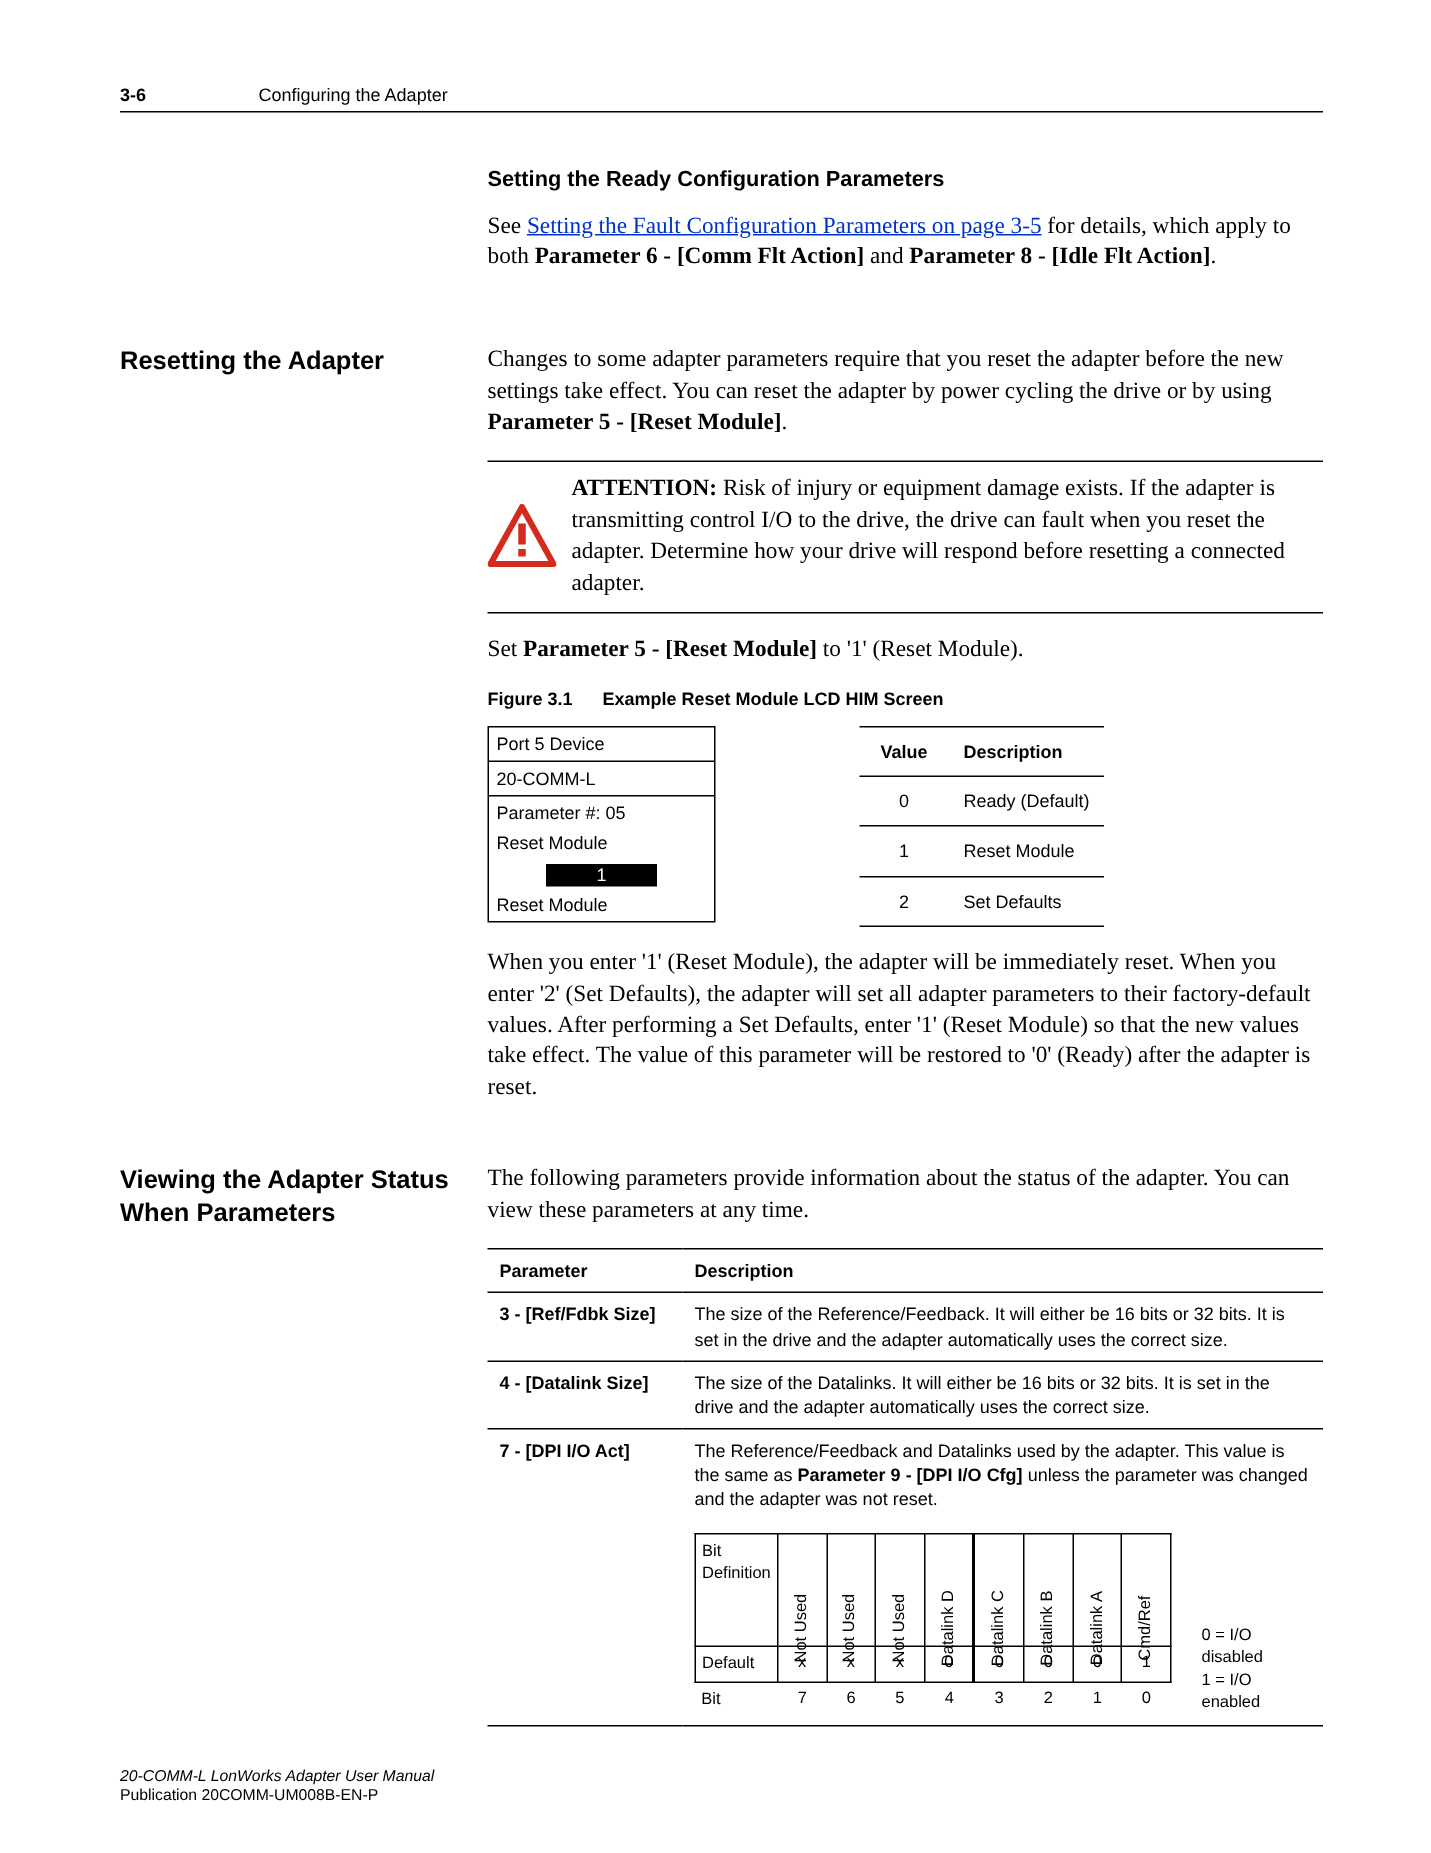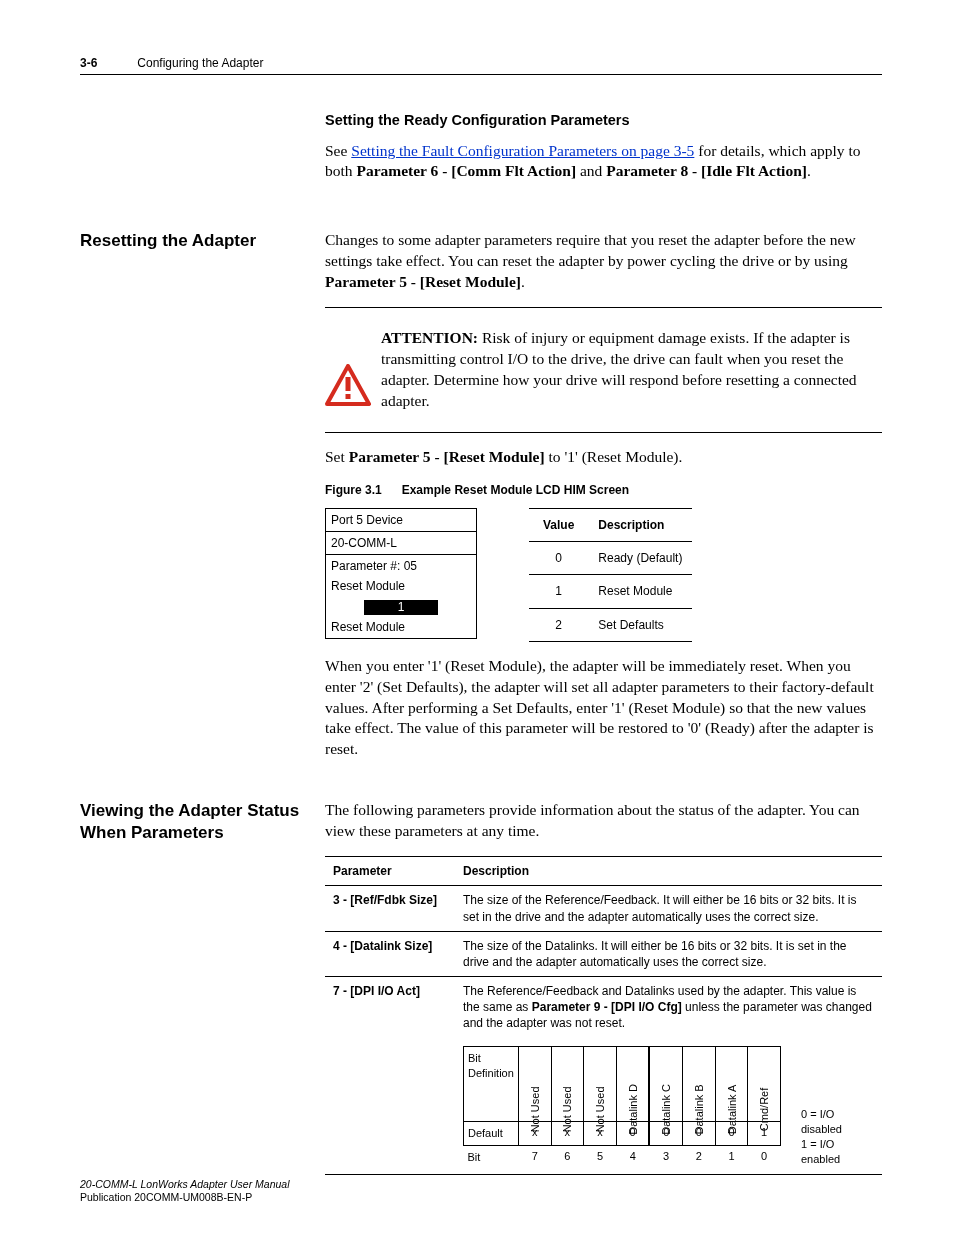"3-6" .header-row { gap: none -> 35px }
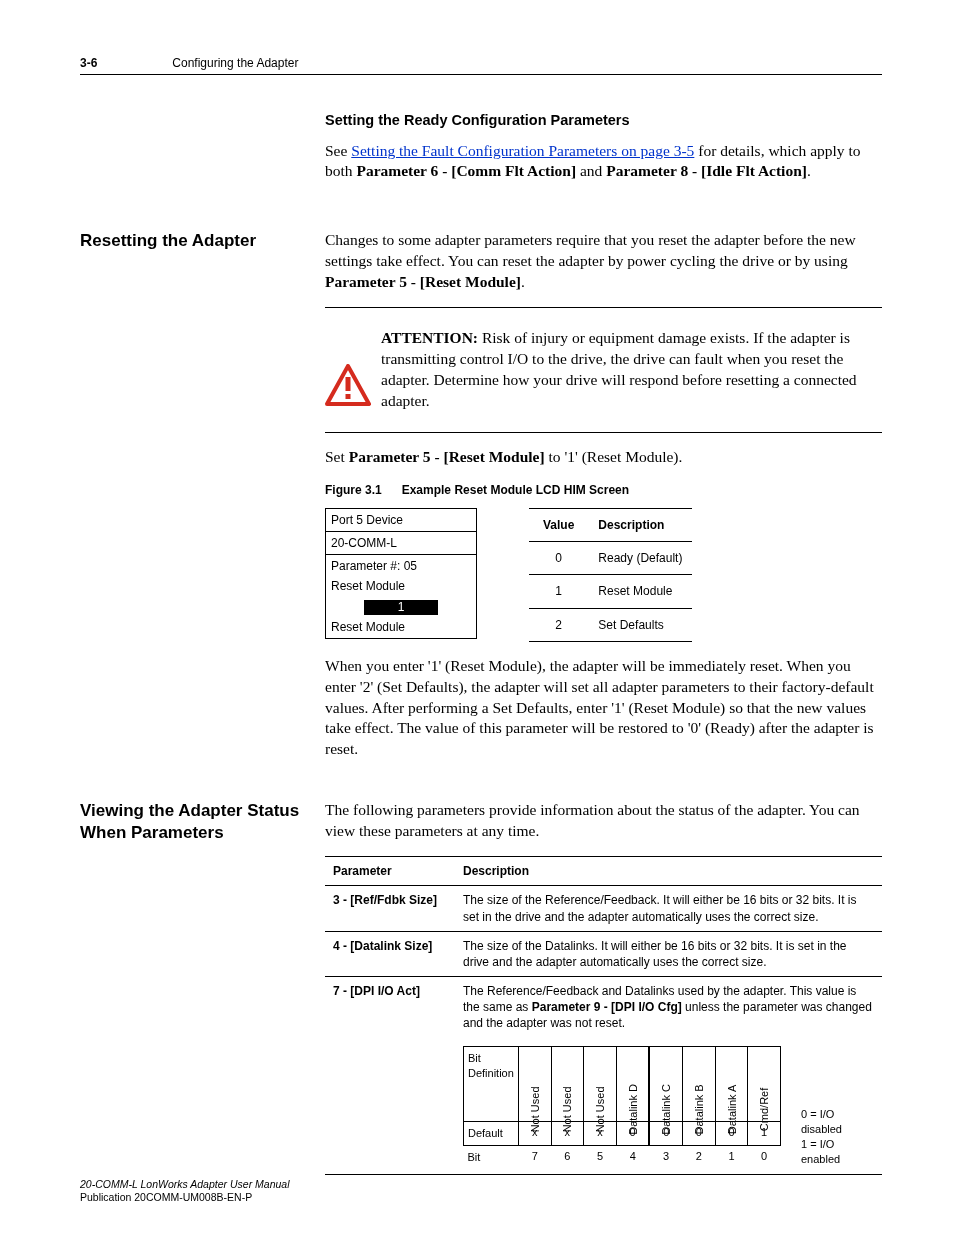"ATTENTION: Risk of injury or" .attention-box { align-items: flex-end -> center; padding: 20px 0 -> 8px 0 }
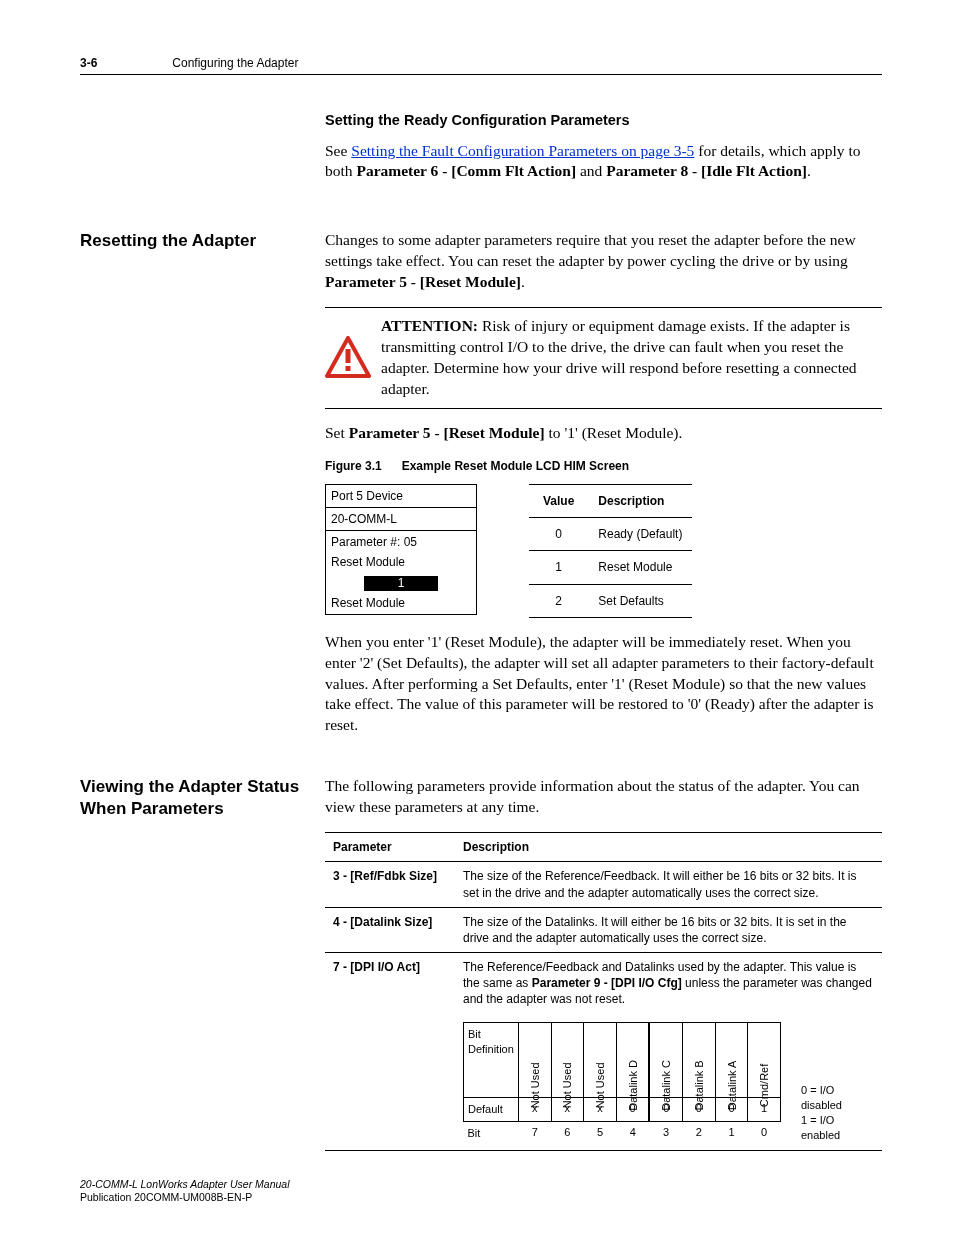"Port 5 Device" .him-row { gap: 52px -> 96px }
